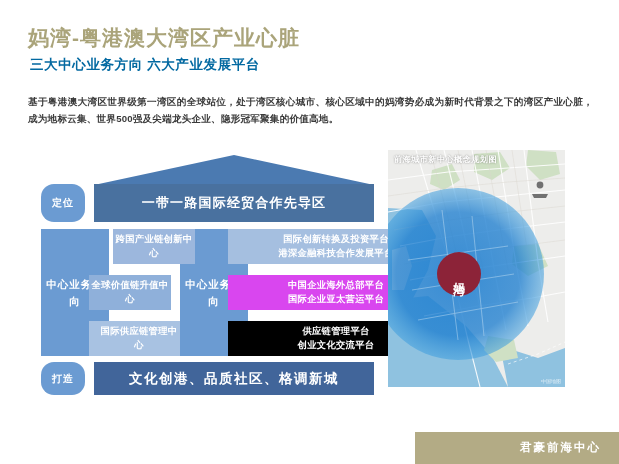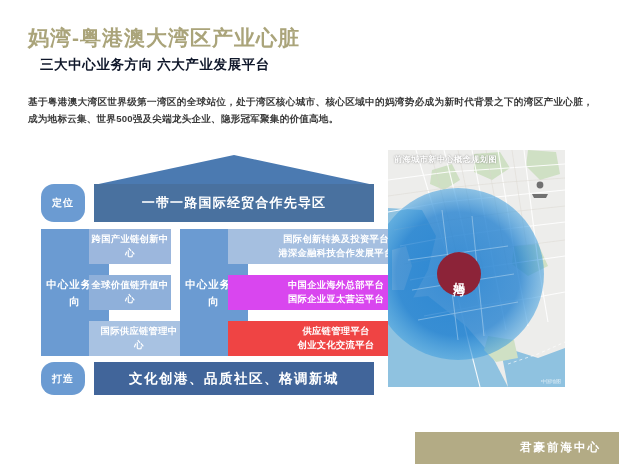"三大中心业务方向 六大产业发展平台" .subtitle { color: #0f172a -> #0369a1; left: 40px -> 30px }
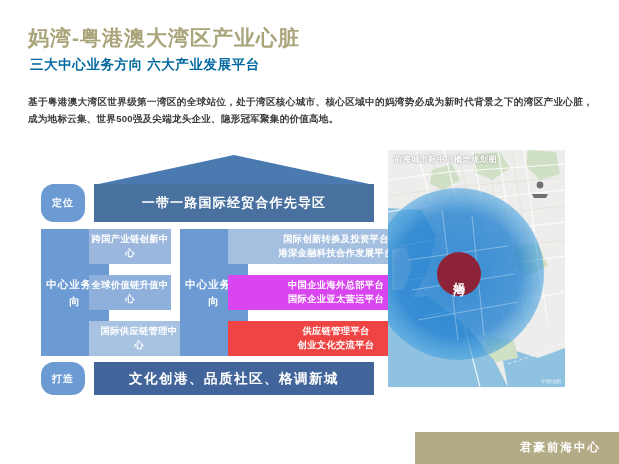"跨国产业链创新中心" .sh1 { margin-left: none -> 24px }
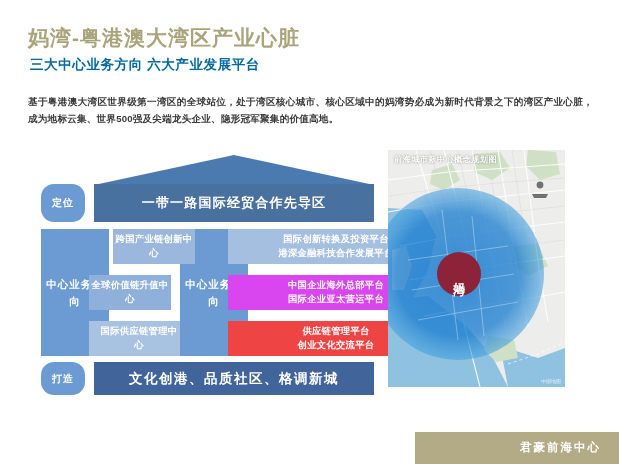"供应链管理平台" .sh6 { background: #ef4444 -> #000000 }
